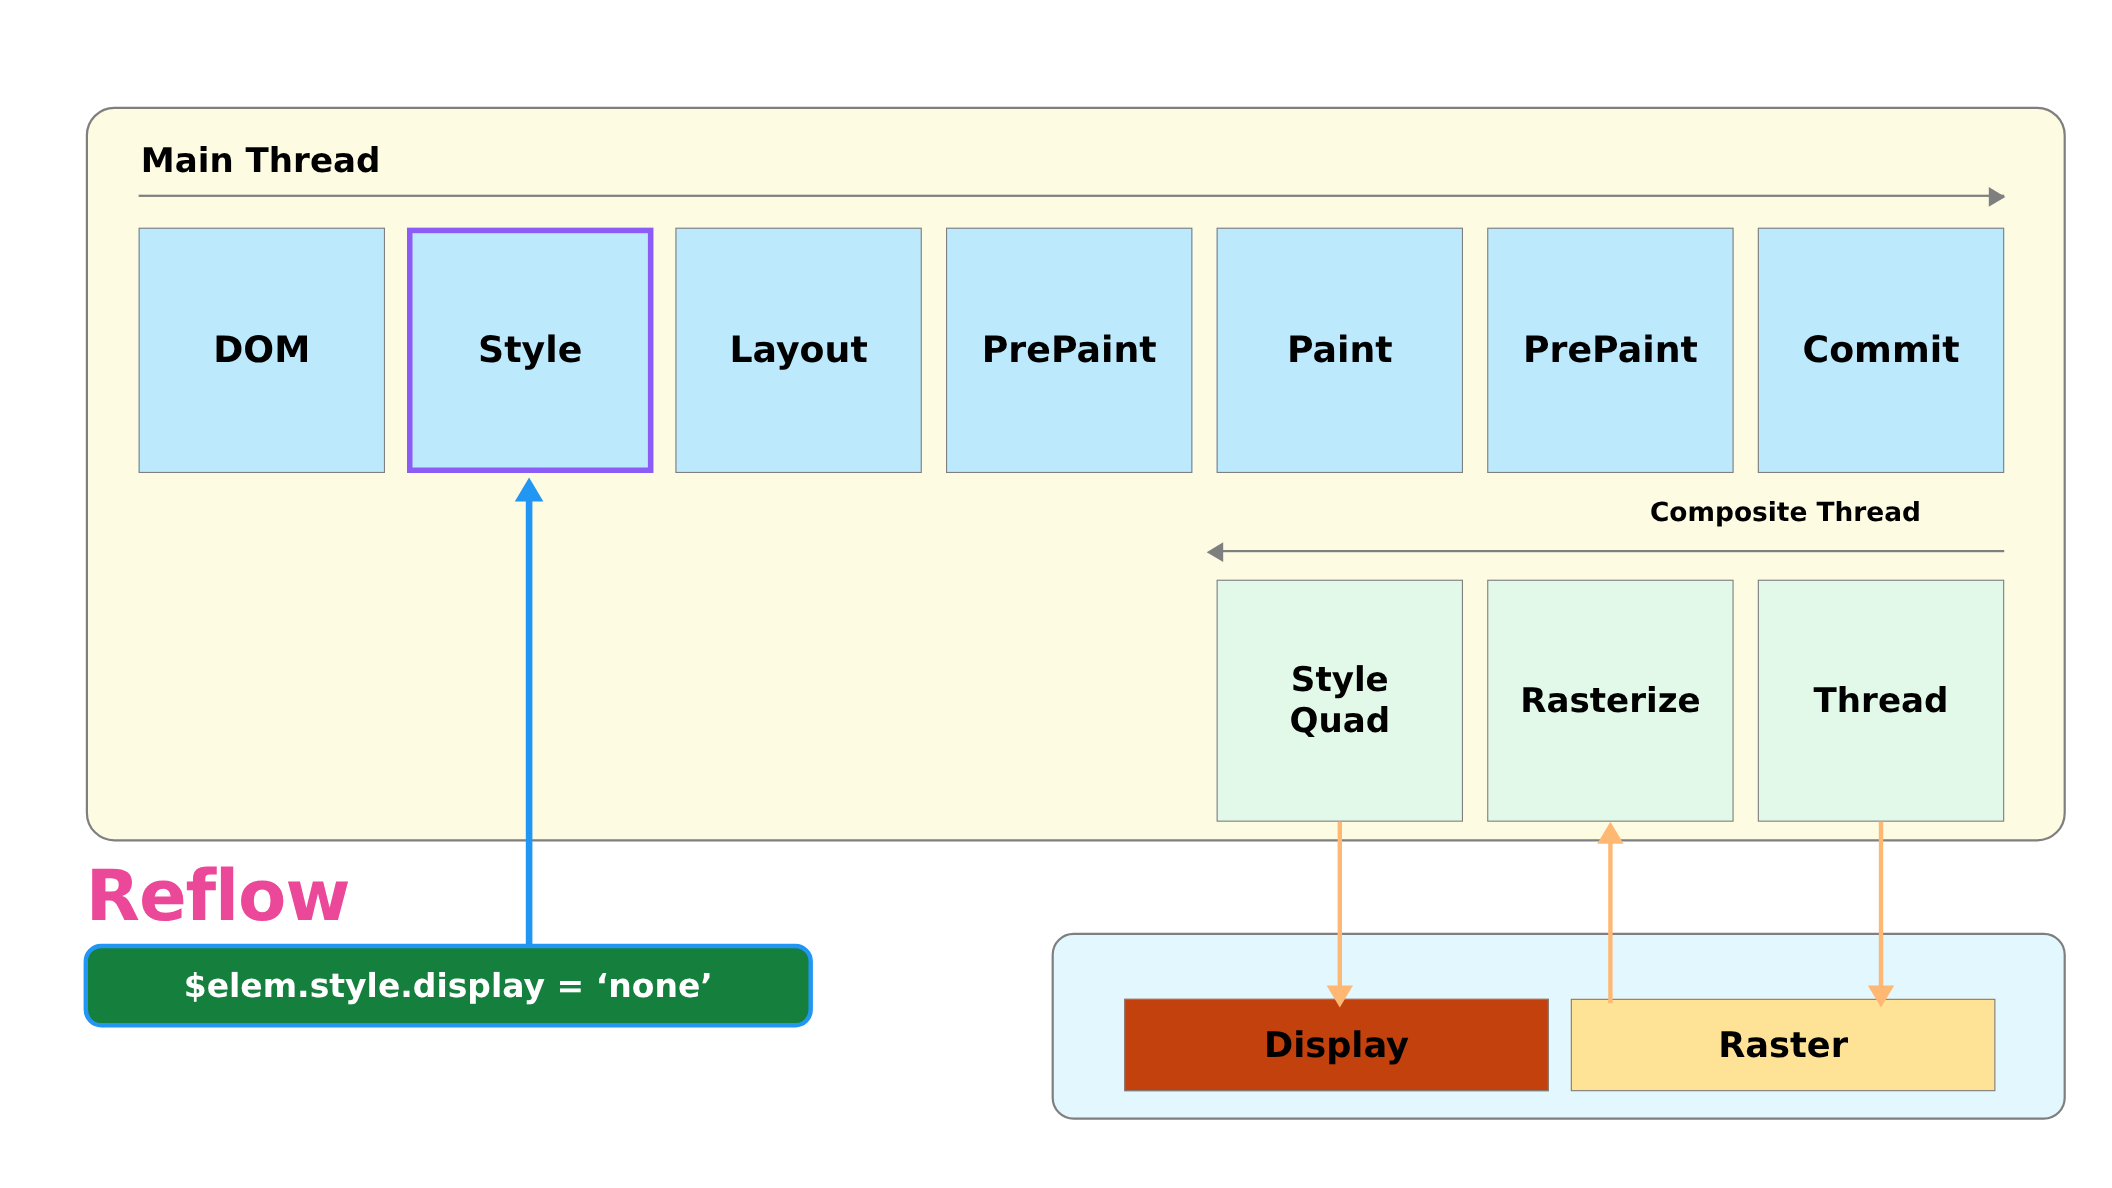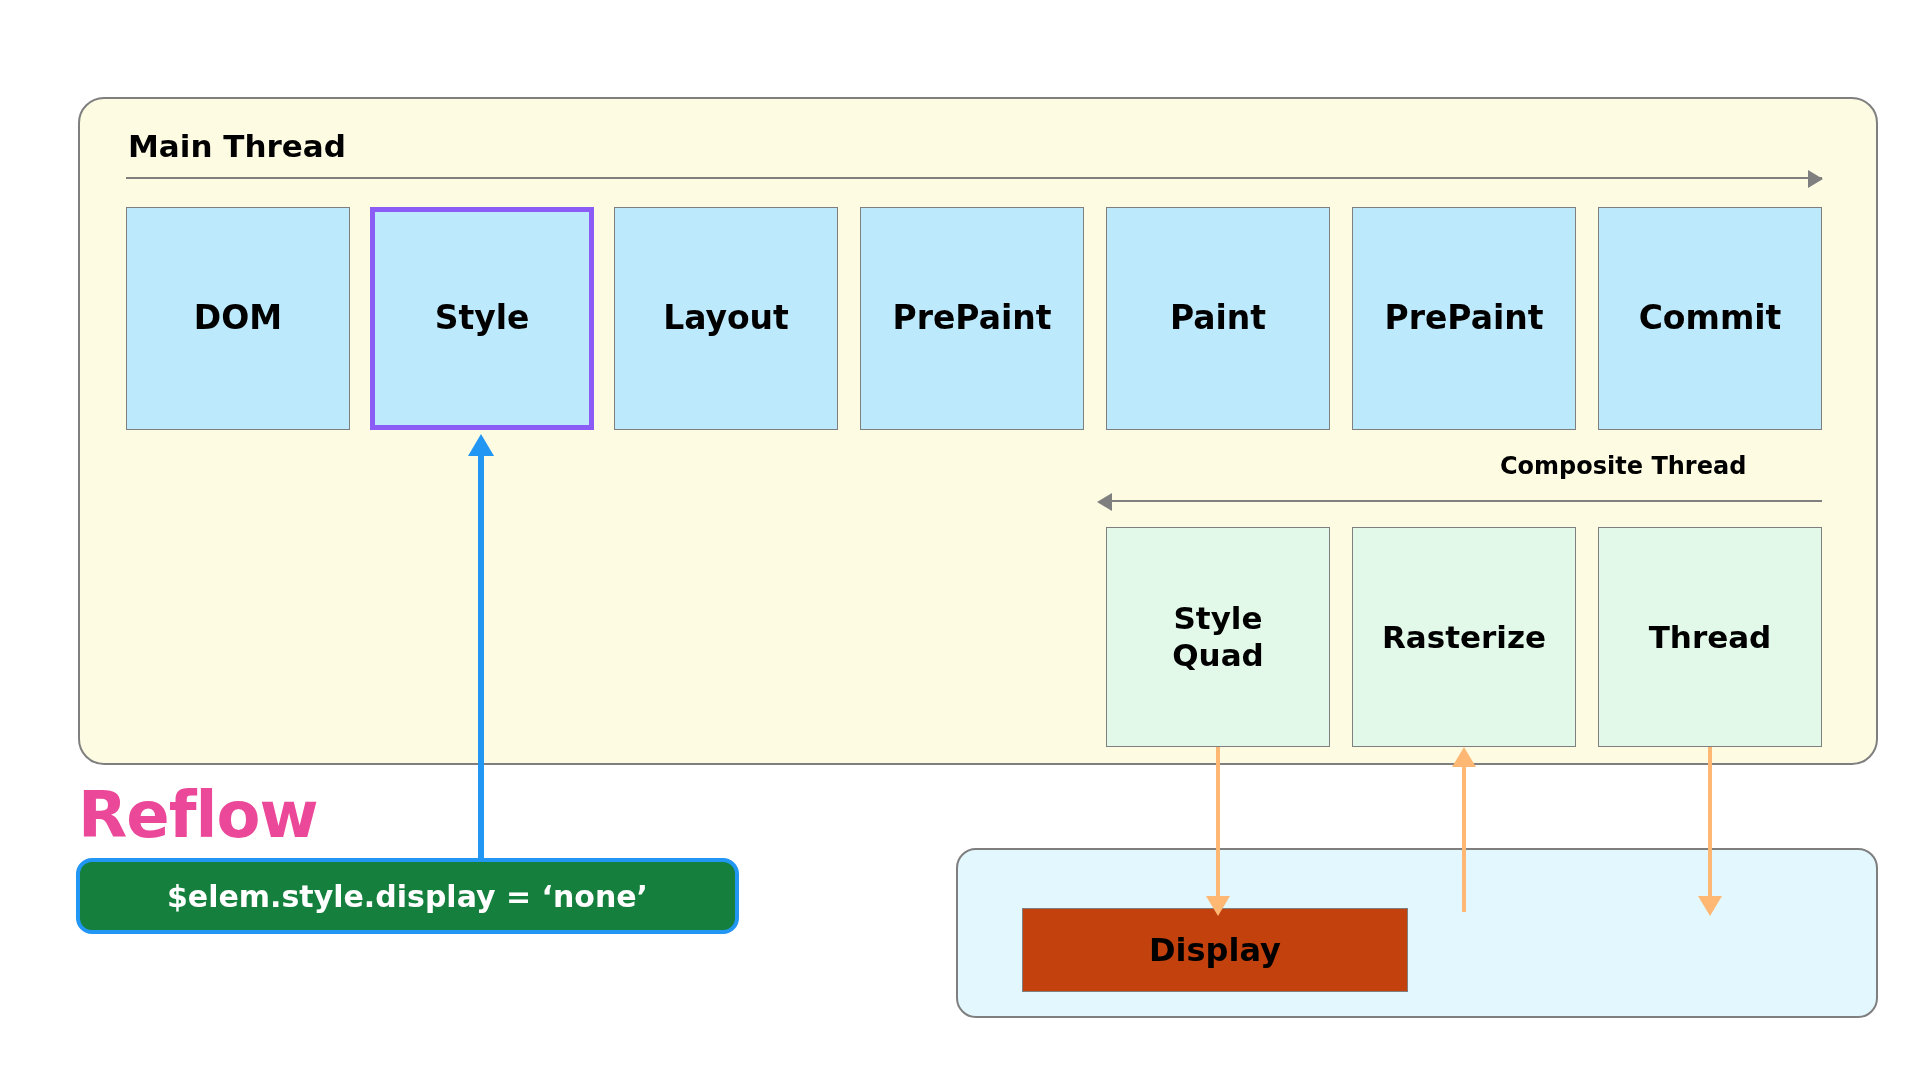"Raster" div.gpu-box { html: none -> <div> <span>Raster</span> </div> }
